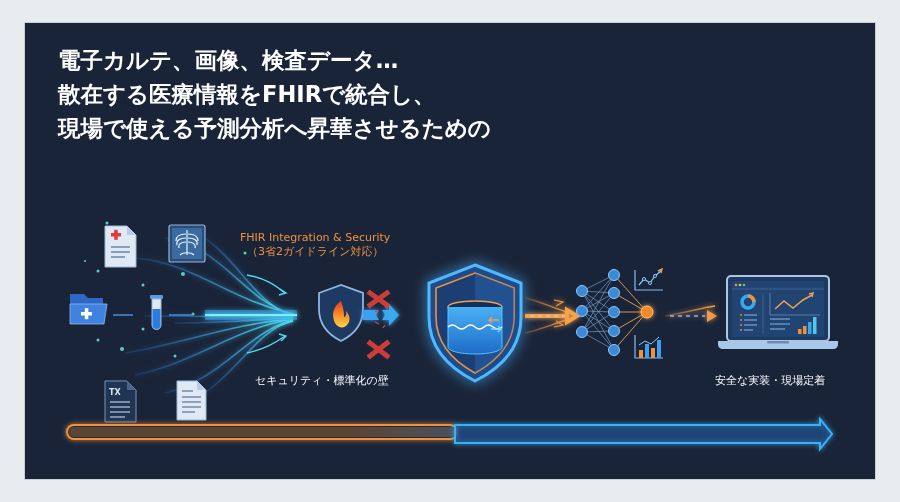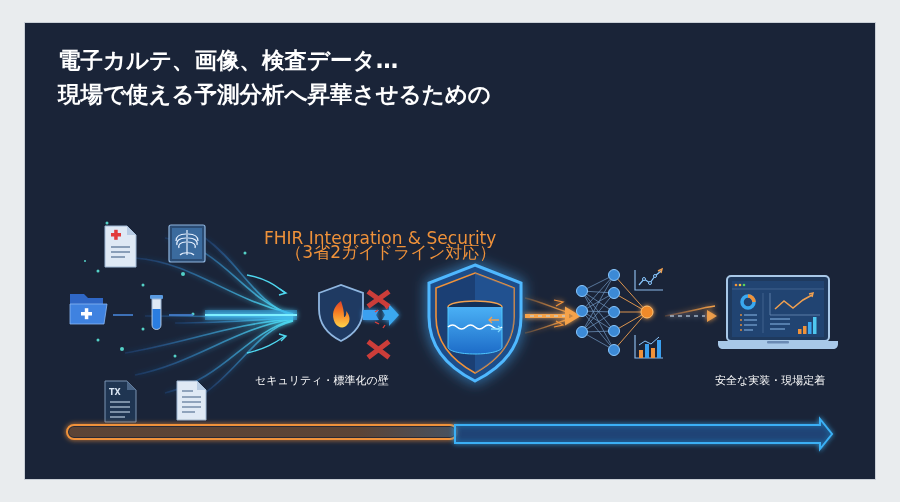"散在する医療情報をFHIRで統合し、" span { html: none -> <span>散在する医療情報をFHIRで統合し、</span> }
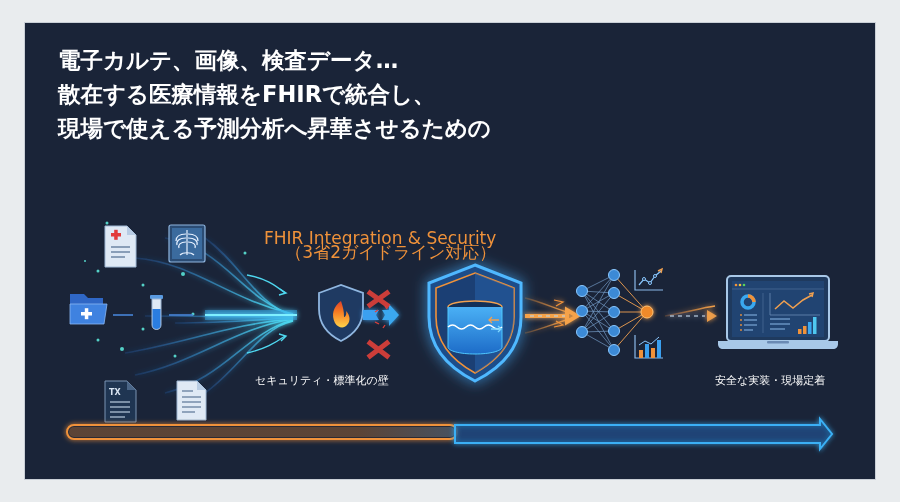"FHIR Integration & Security" .lbl-sec-title { font-size: 17px -> 11px; margin-left: 24px -> none; text-align: right -> center }
